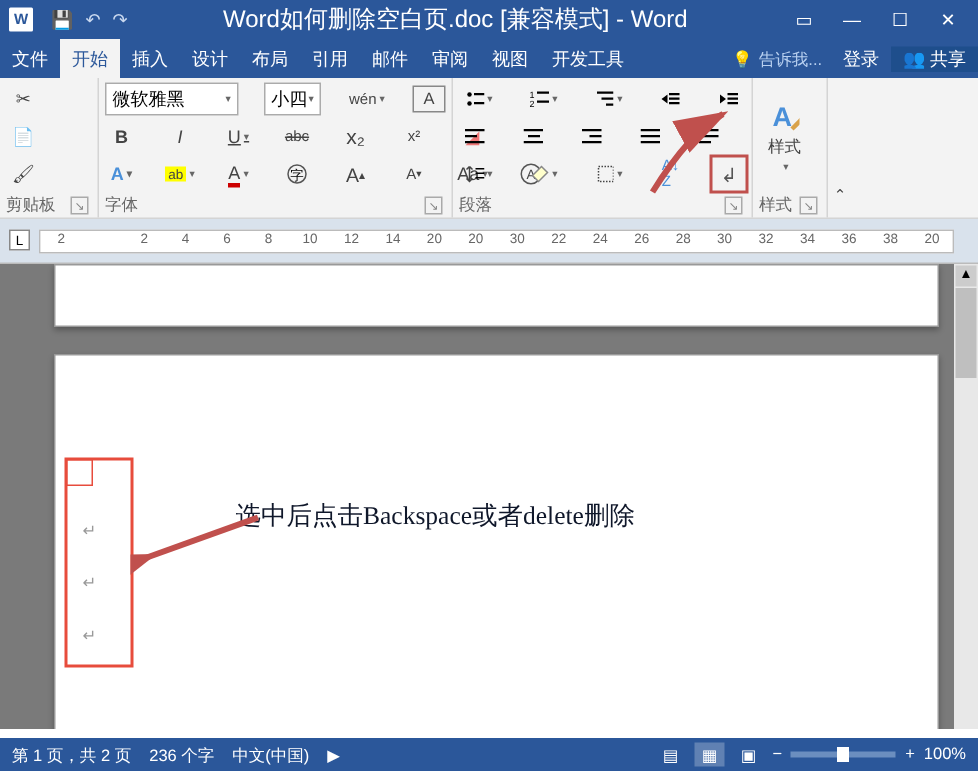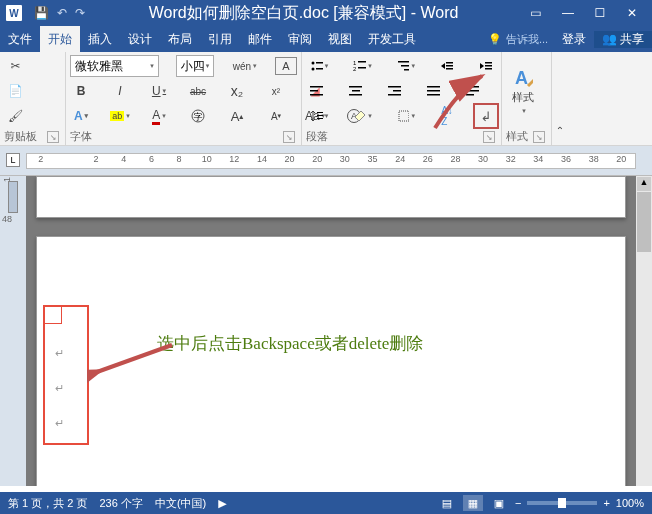"35" span { text: 35 -> 22 }
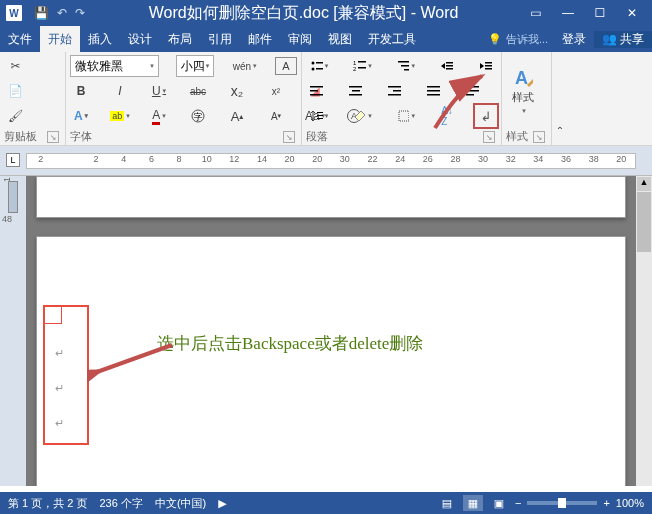"48" div.vruler { html: <div> <div><span>1</span></div> <div></div> <div><span>48</span></div> </div> -> none }
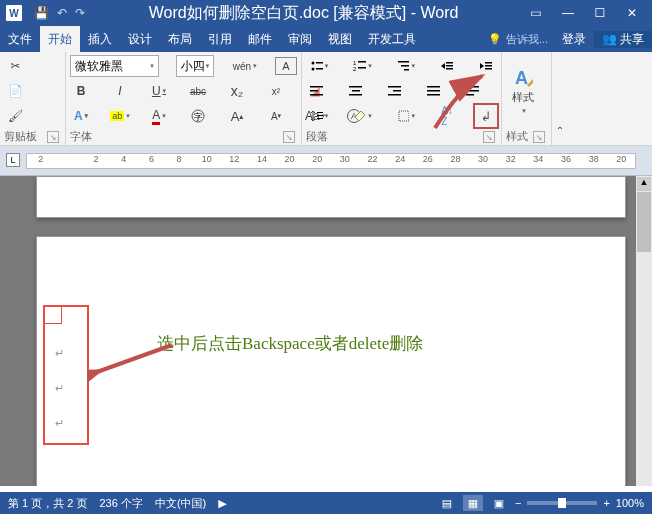"选中后点击Backspace或者delete删除" .annotation { color: #4d7c0f -> #0f172a }
